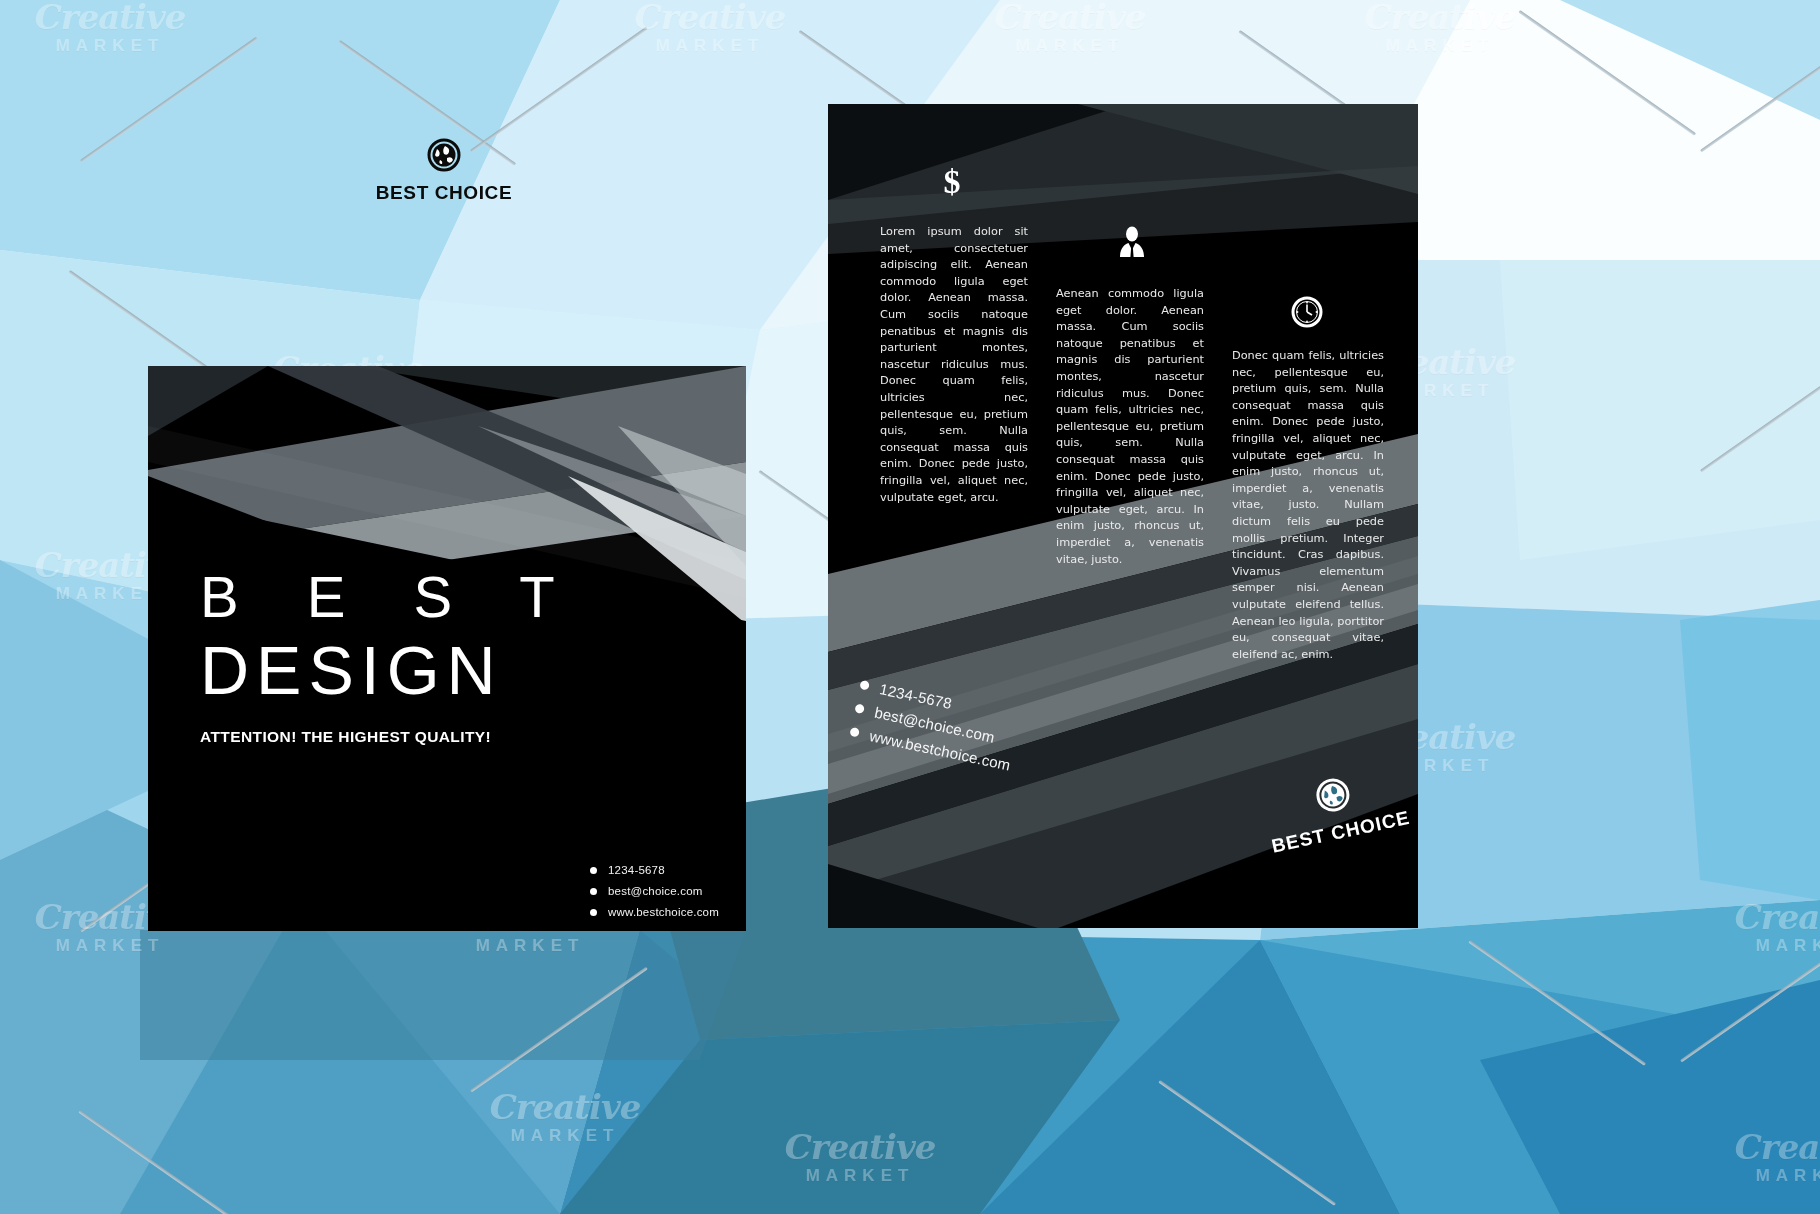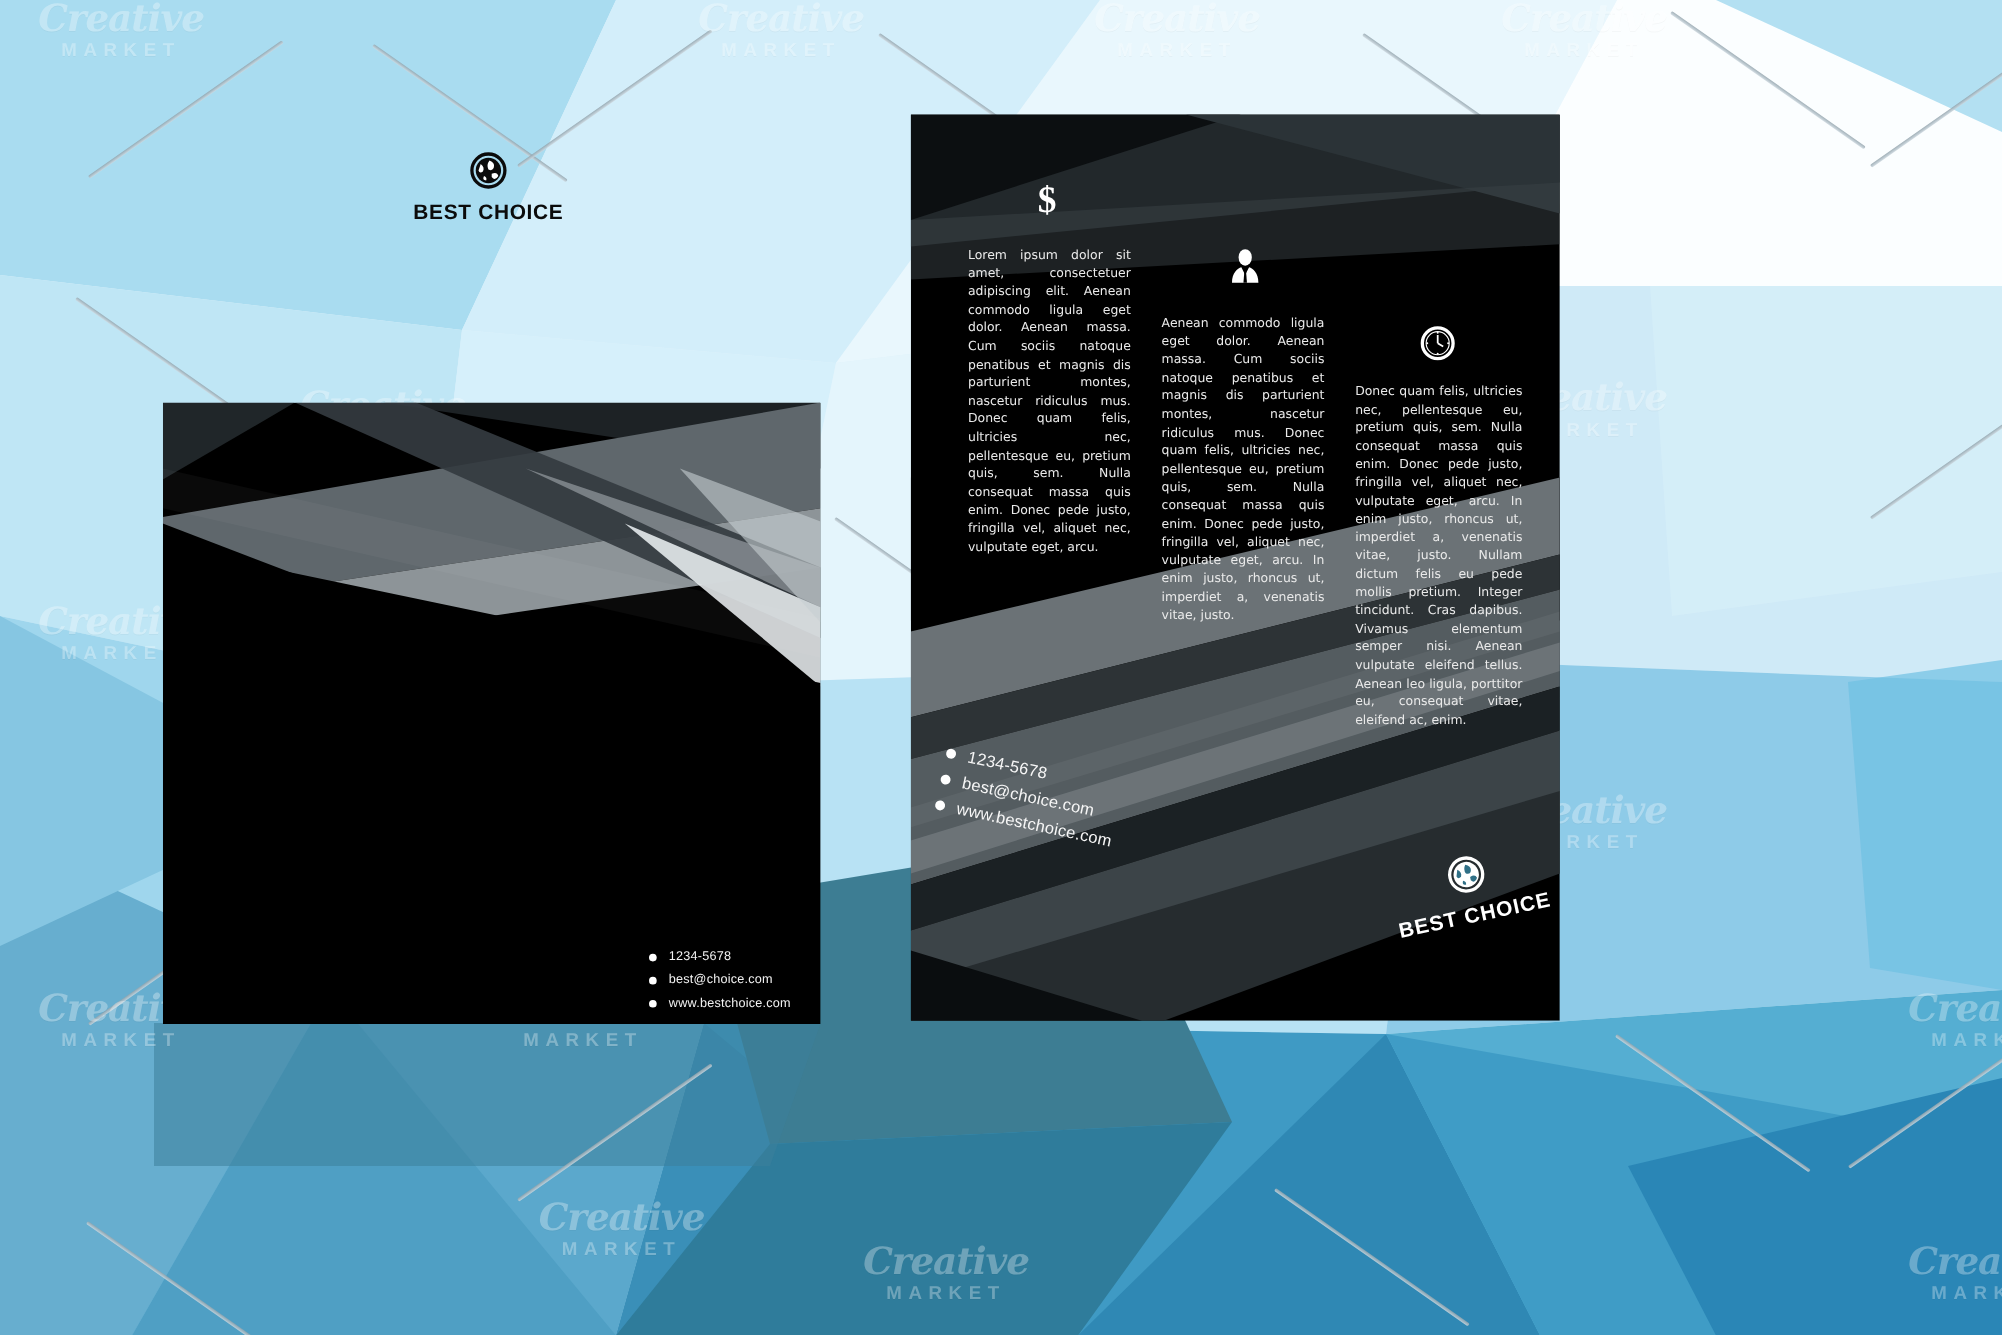"B E S T" div.ttl-wrap { html: none -> <div> <div>B E S T</div> <div>DESIGN</div> <div>ATTENTION! THE HIGHEST QUALITY!</div> </div> }
